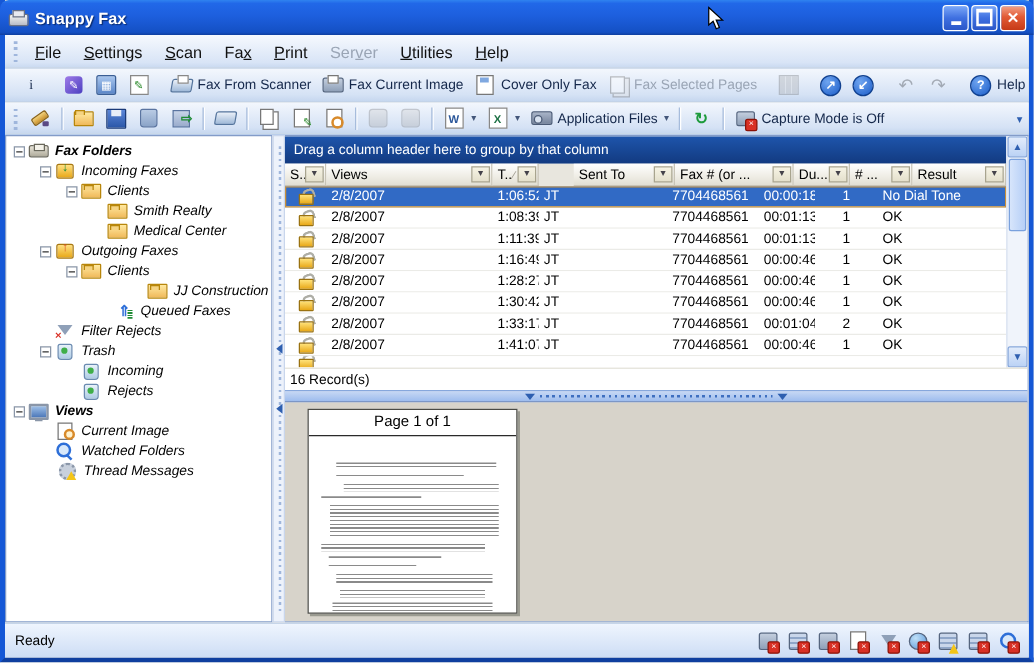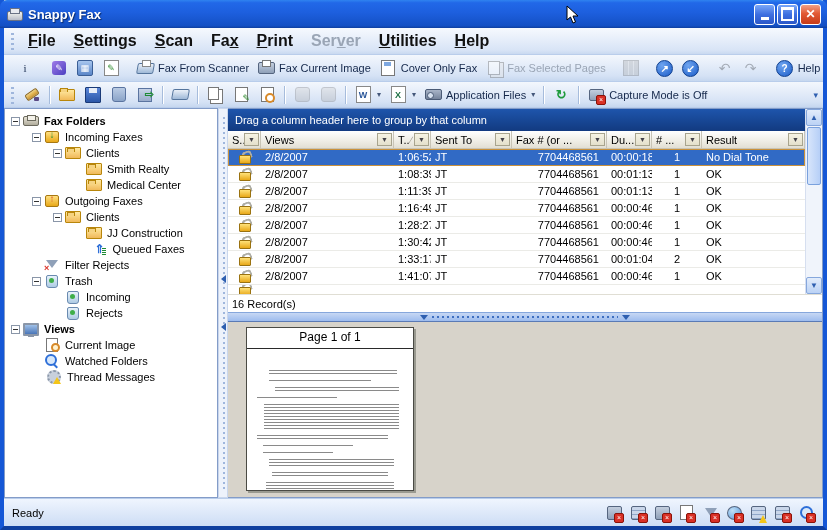"File" .menu-item { font-size: 16px -> 13px; font-weight: bold -> none }
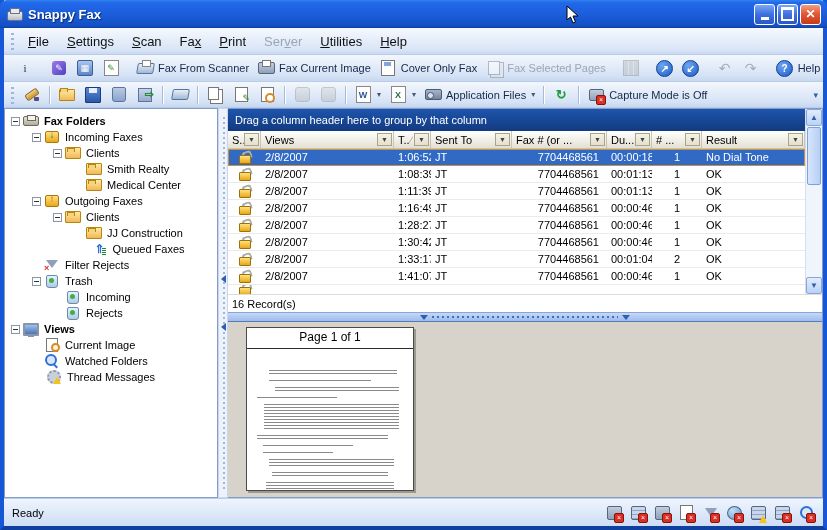"Fax Folders" .titem .lab { font-style: none -> italic }
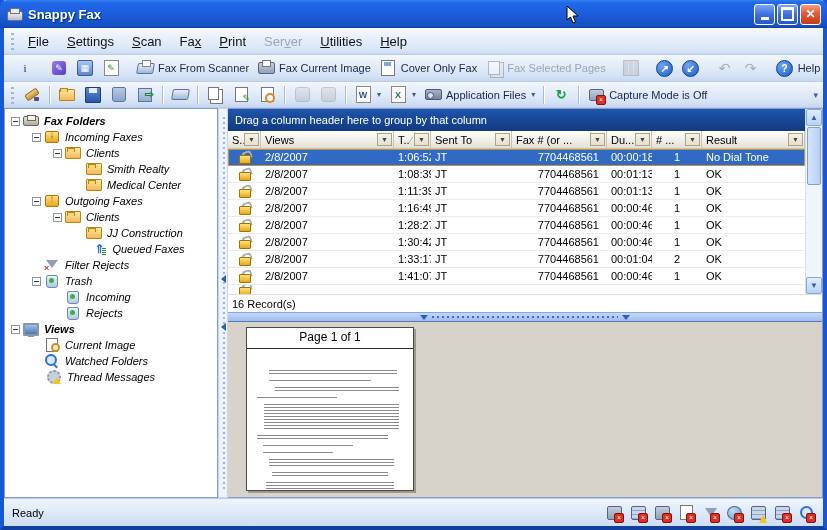"Sent To" div.hcell { margin-left: none -> 28px }
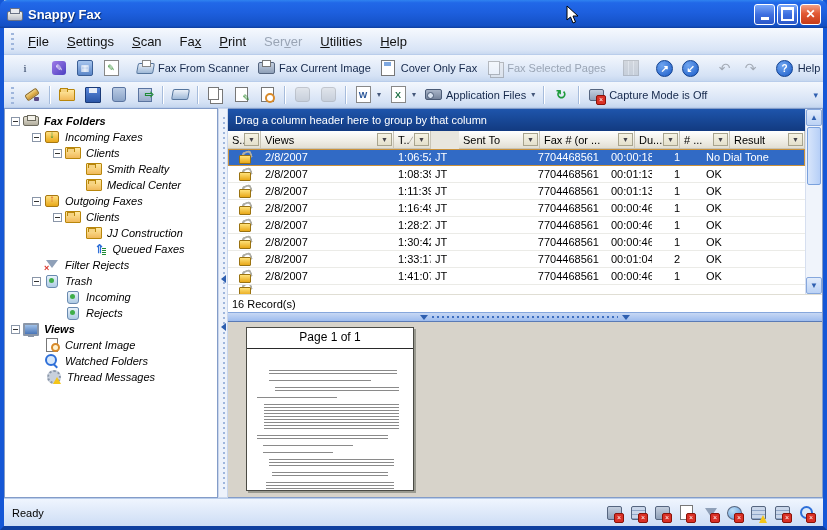"JJ Construction" div.titem { margin-left: none -> 32px }
